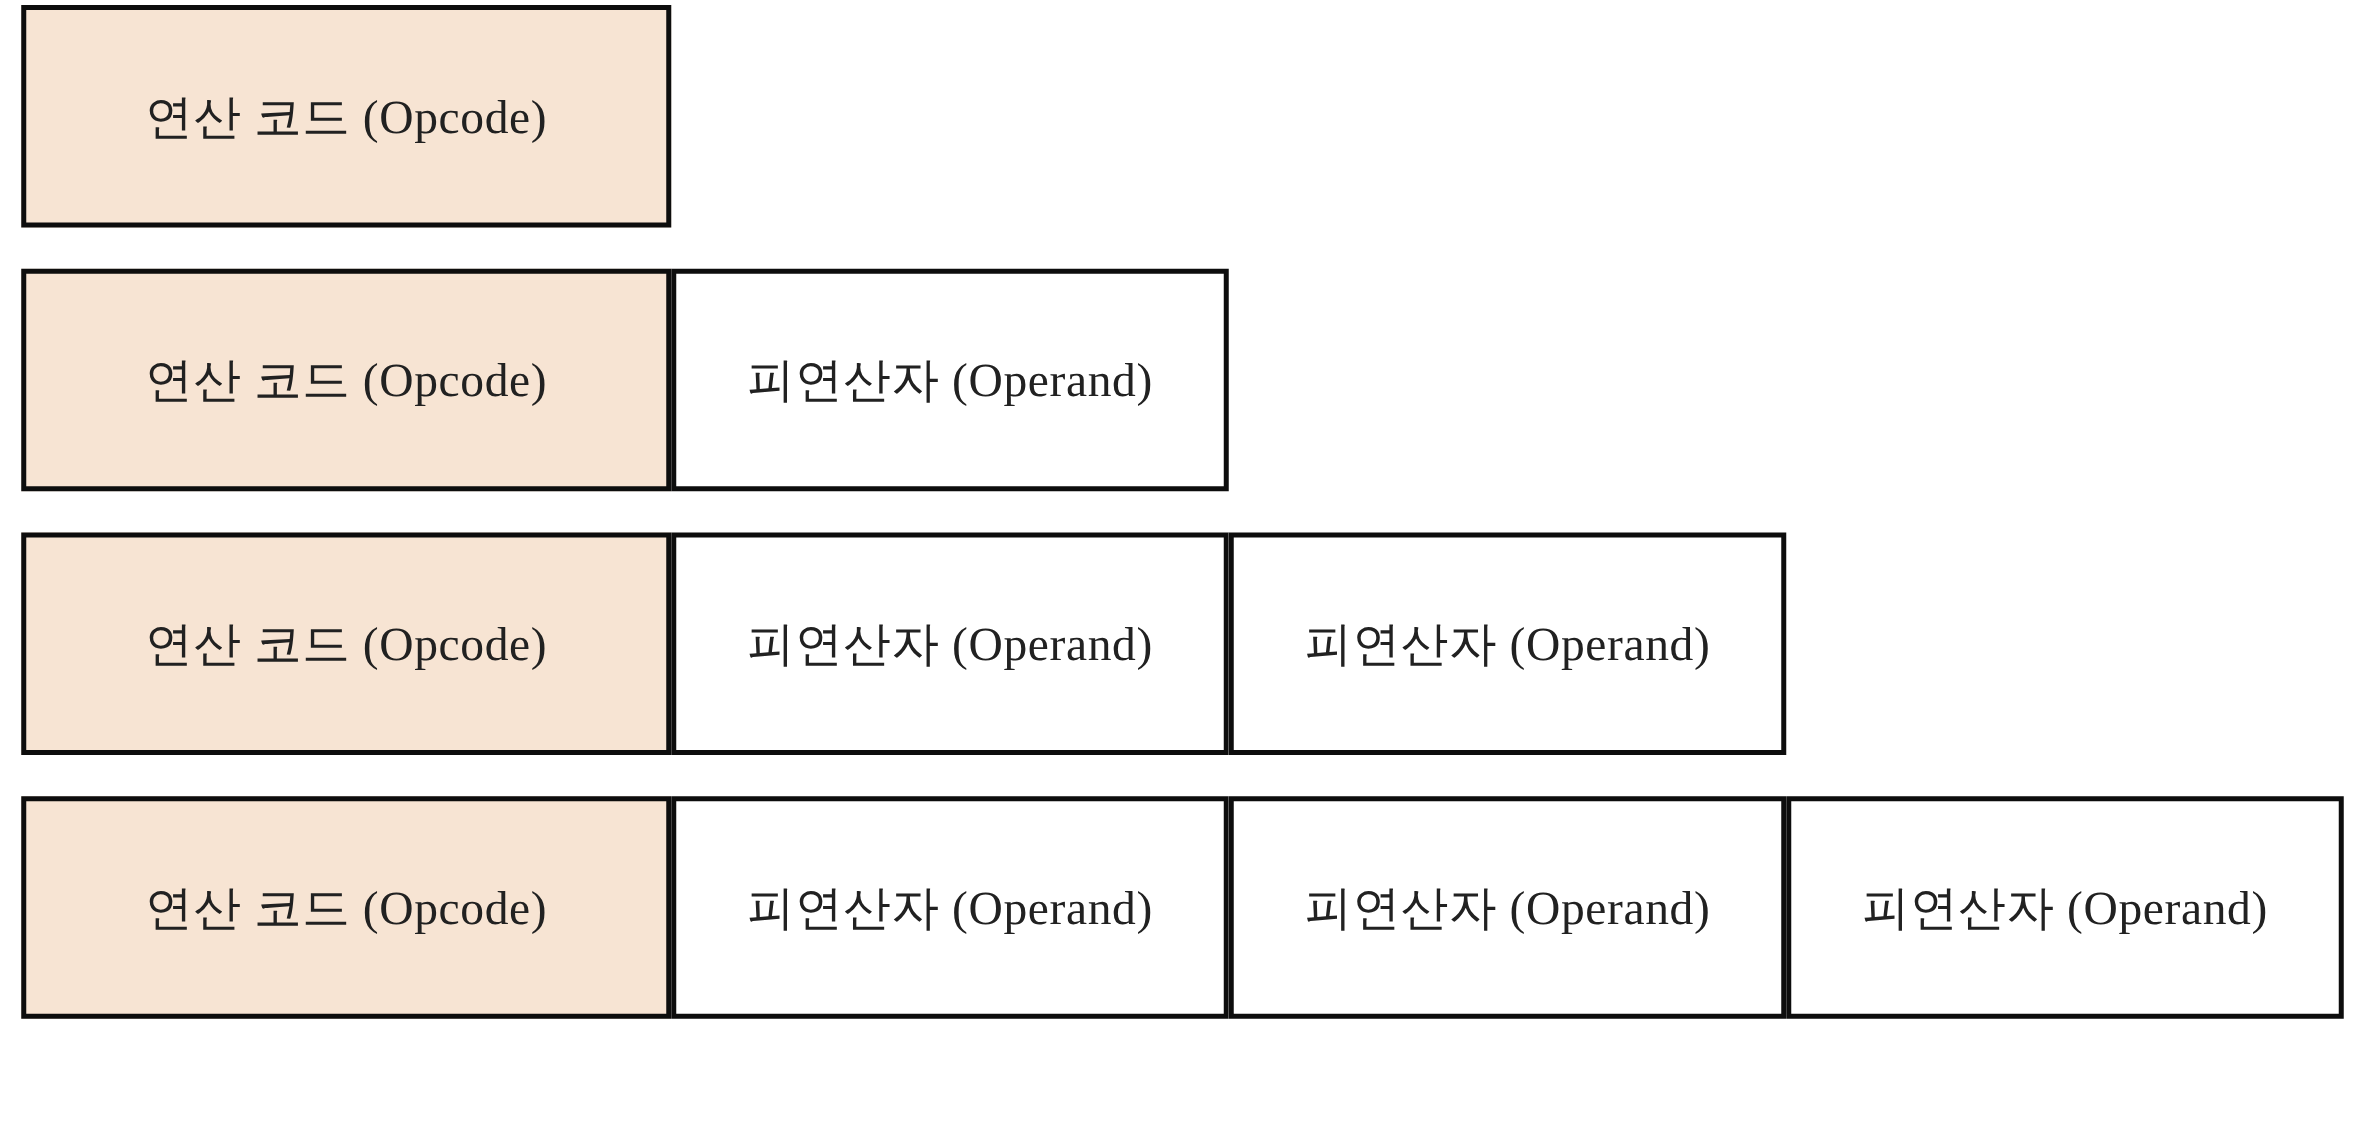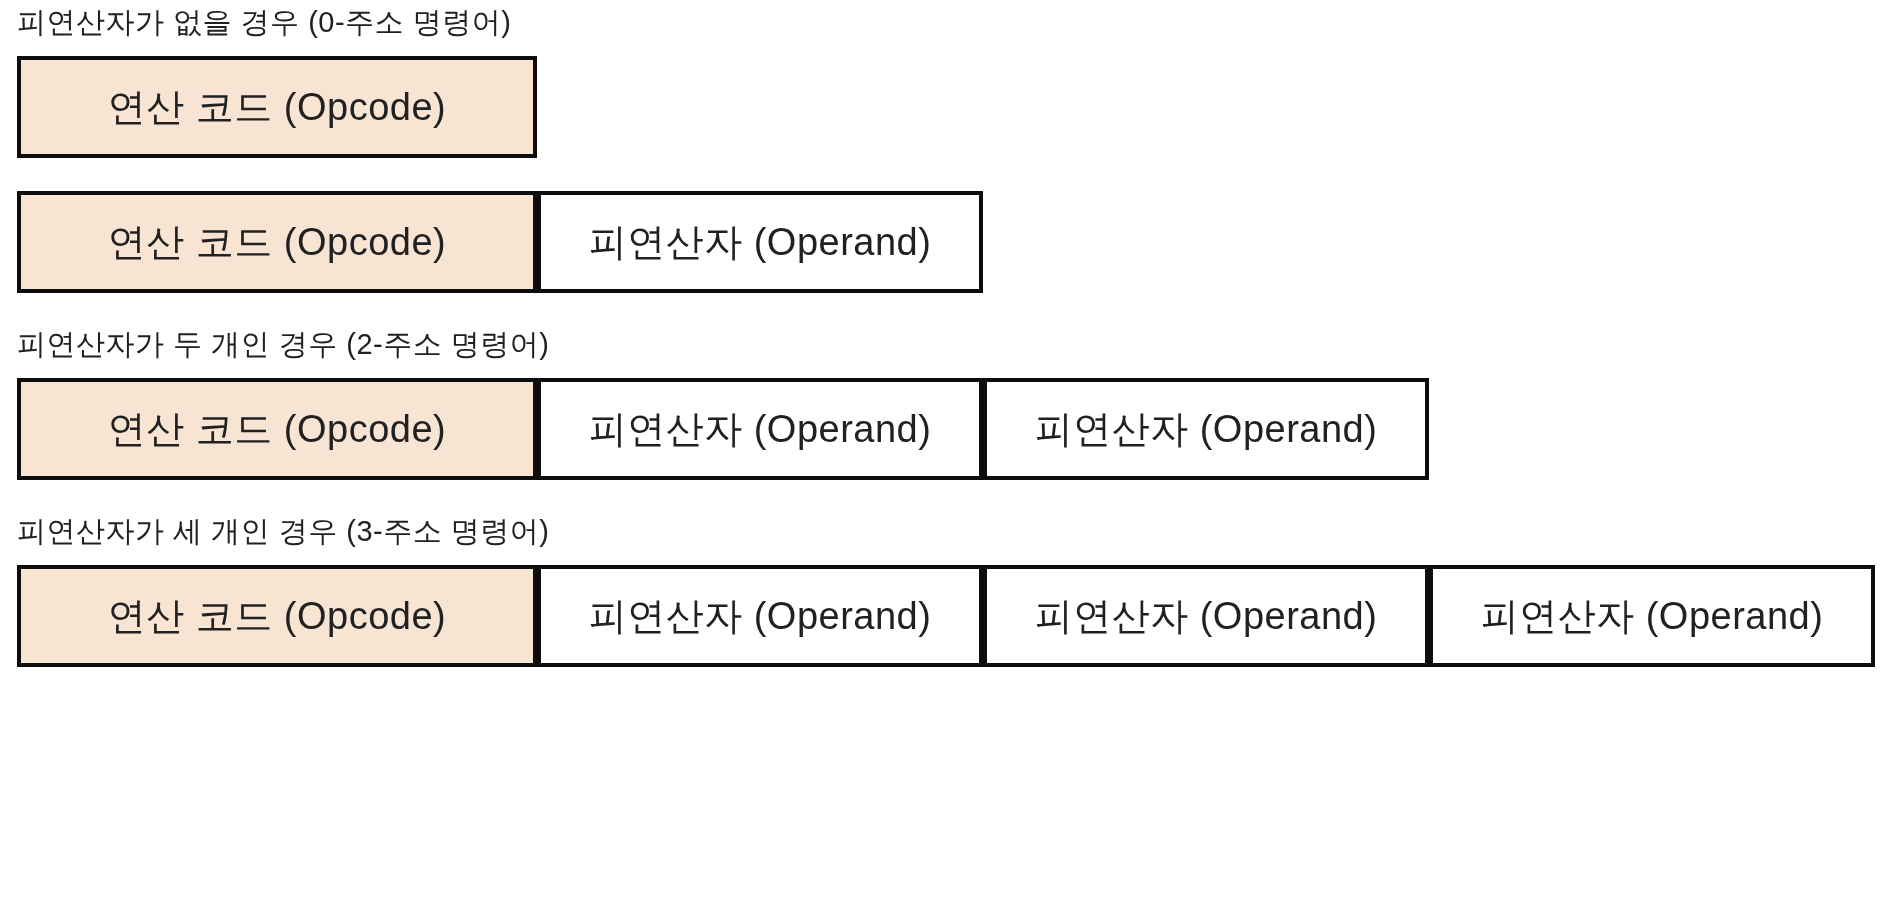"피연산자가 없을 경우 (0-주소 명령어)" div.fmt-title { html: <div>피연산자가 없을 경우 (0-주소 명령어)</div> -> none }
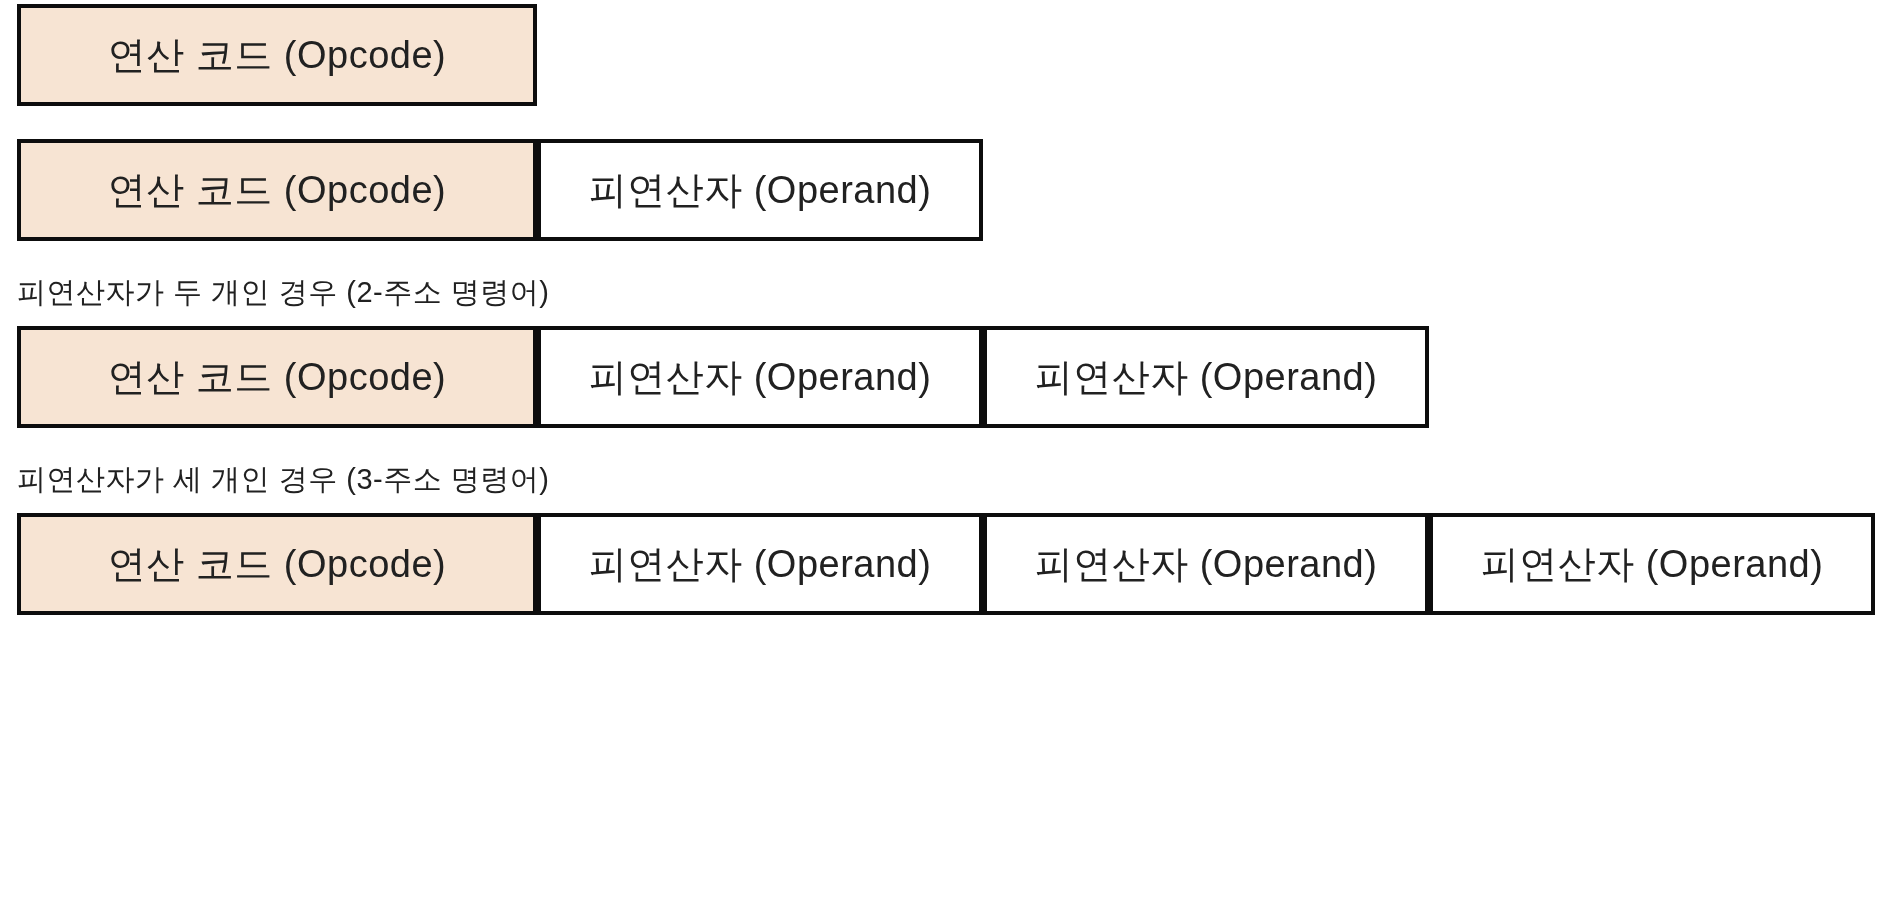"연산 코드 (Opcode)" .cell { font-family: none -> Liberation Serif, serif; height: 102px -> 178px }
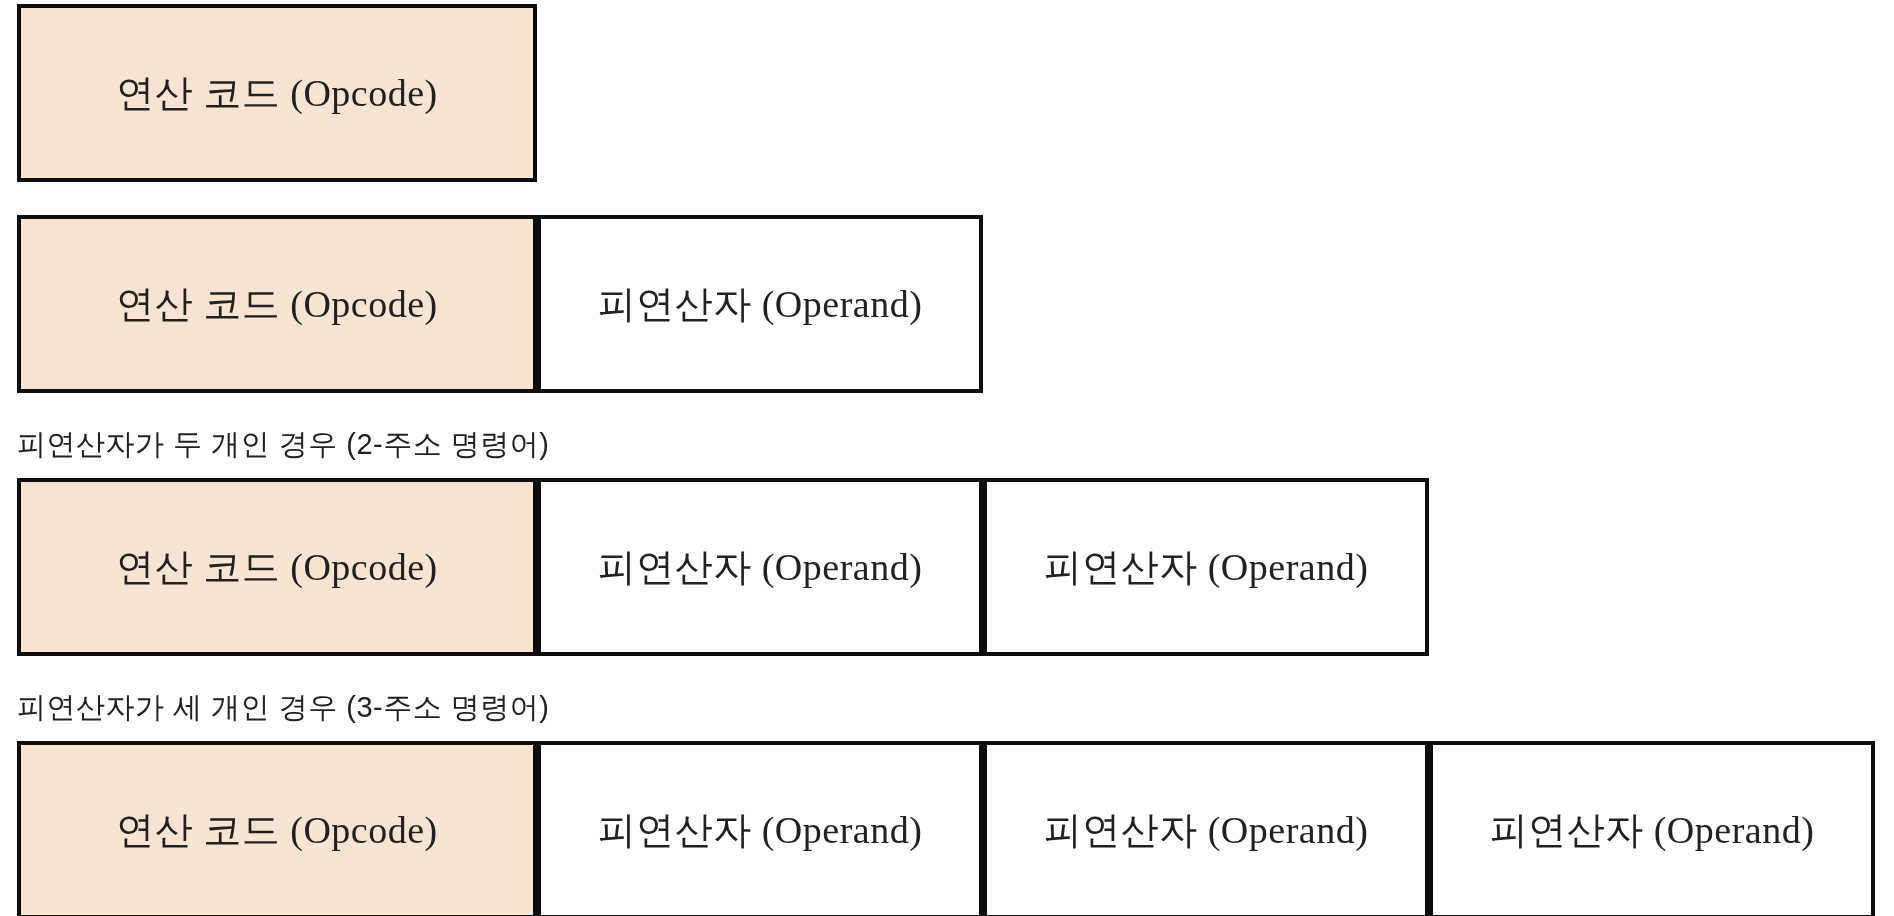"피연산자가 두 개인 경우 (2-주소" div.fmt-title { html: <div>피연산자가 두 개인 경우 (2-주소 명령어)</div> -> none }
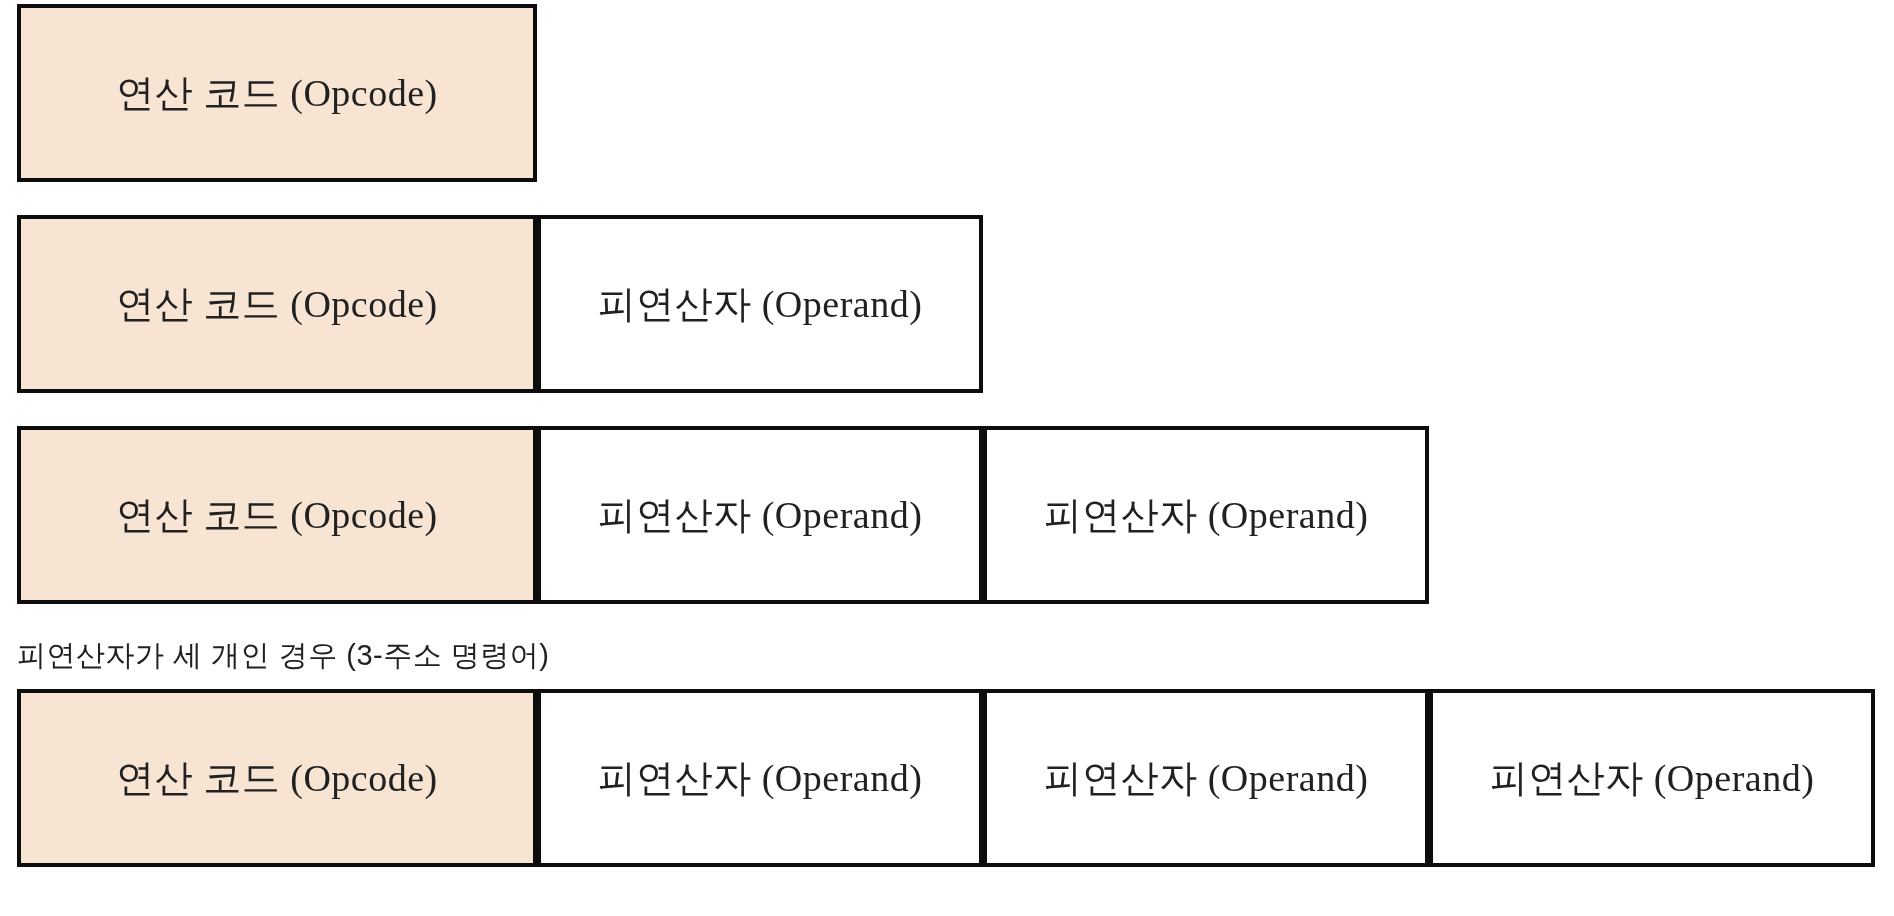"피연산자가 세 개인 경우 (3-주소" div.fmt-title { html: <div>피연산자가 세 개인 경우 (3-주소 명령어)</div> -> none }
